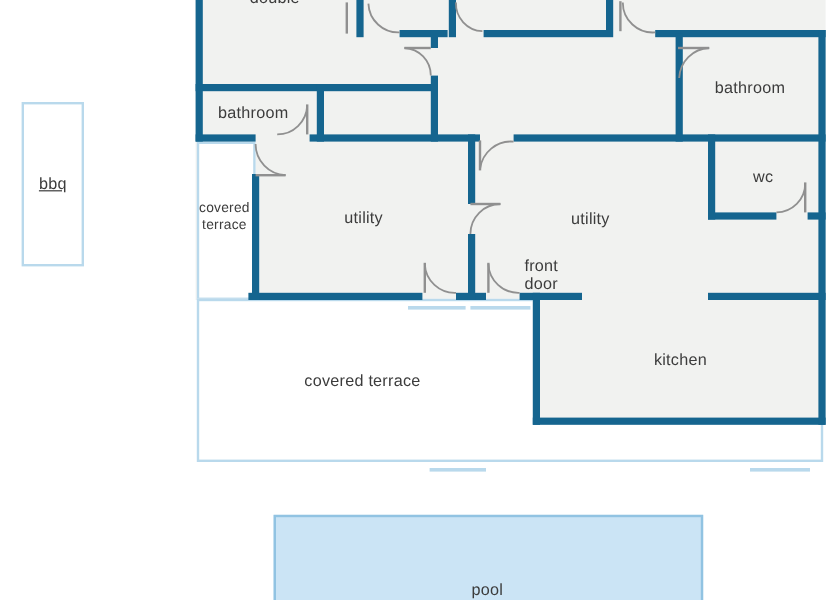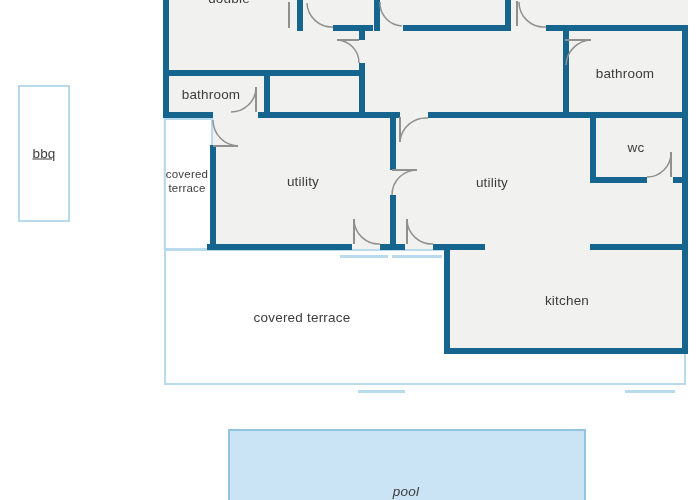"front door" div.lbl { html: none -> <div>front door</div> }
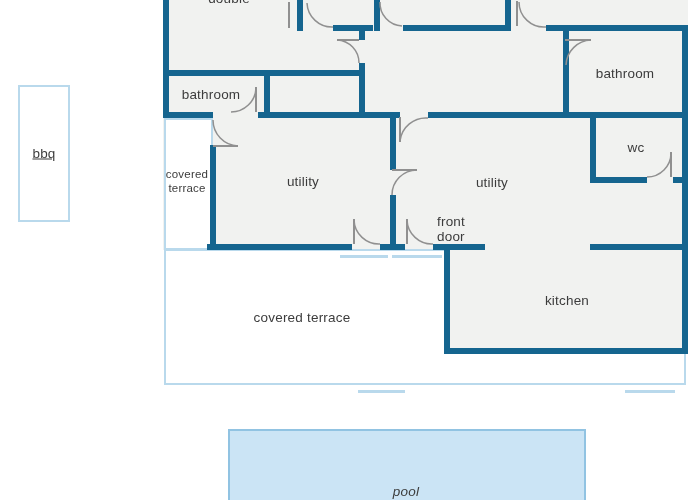"pool" div.lbl { font-style: italic -> none }
